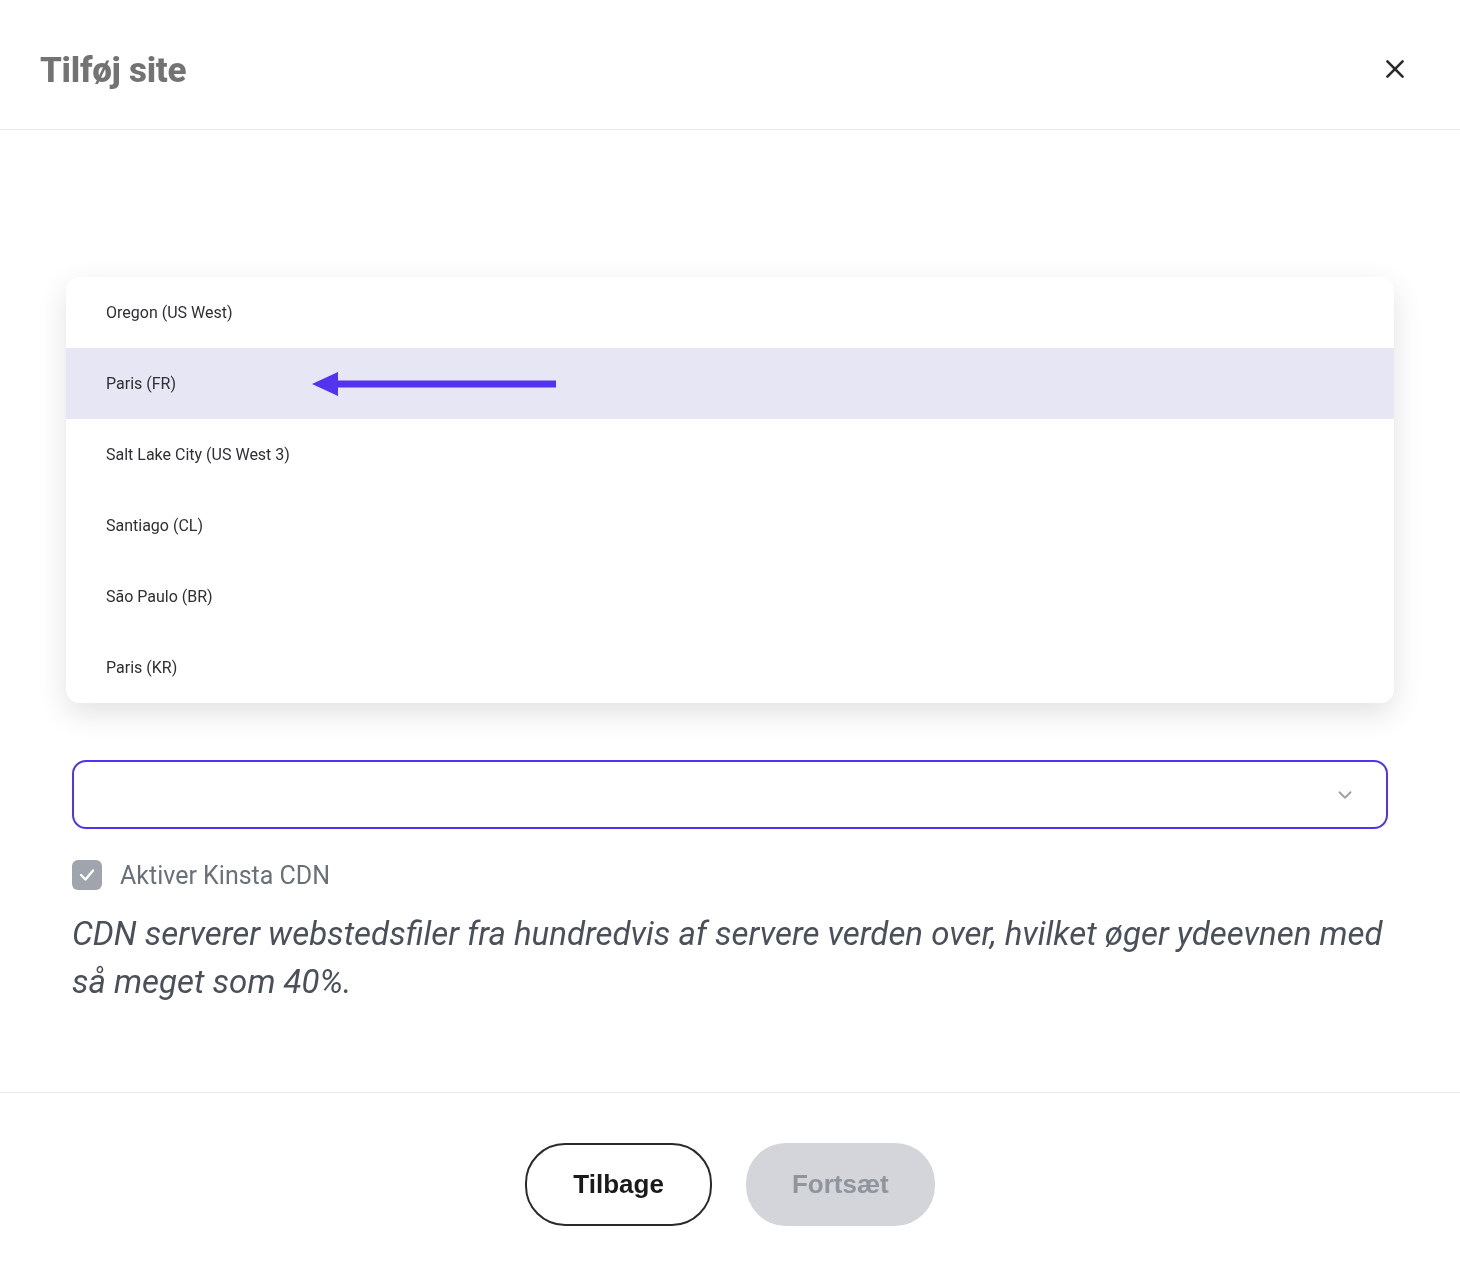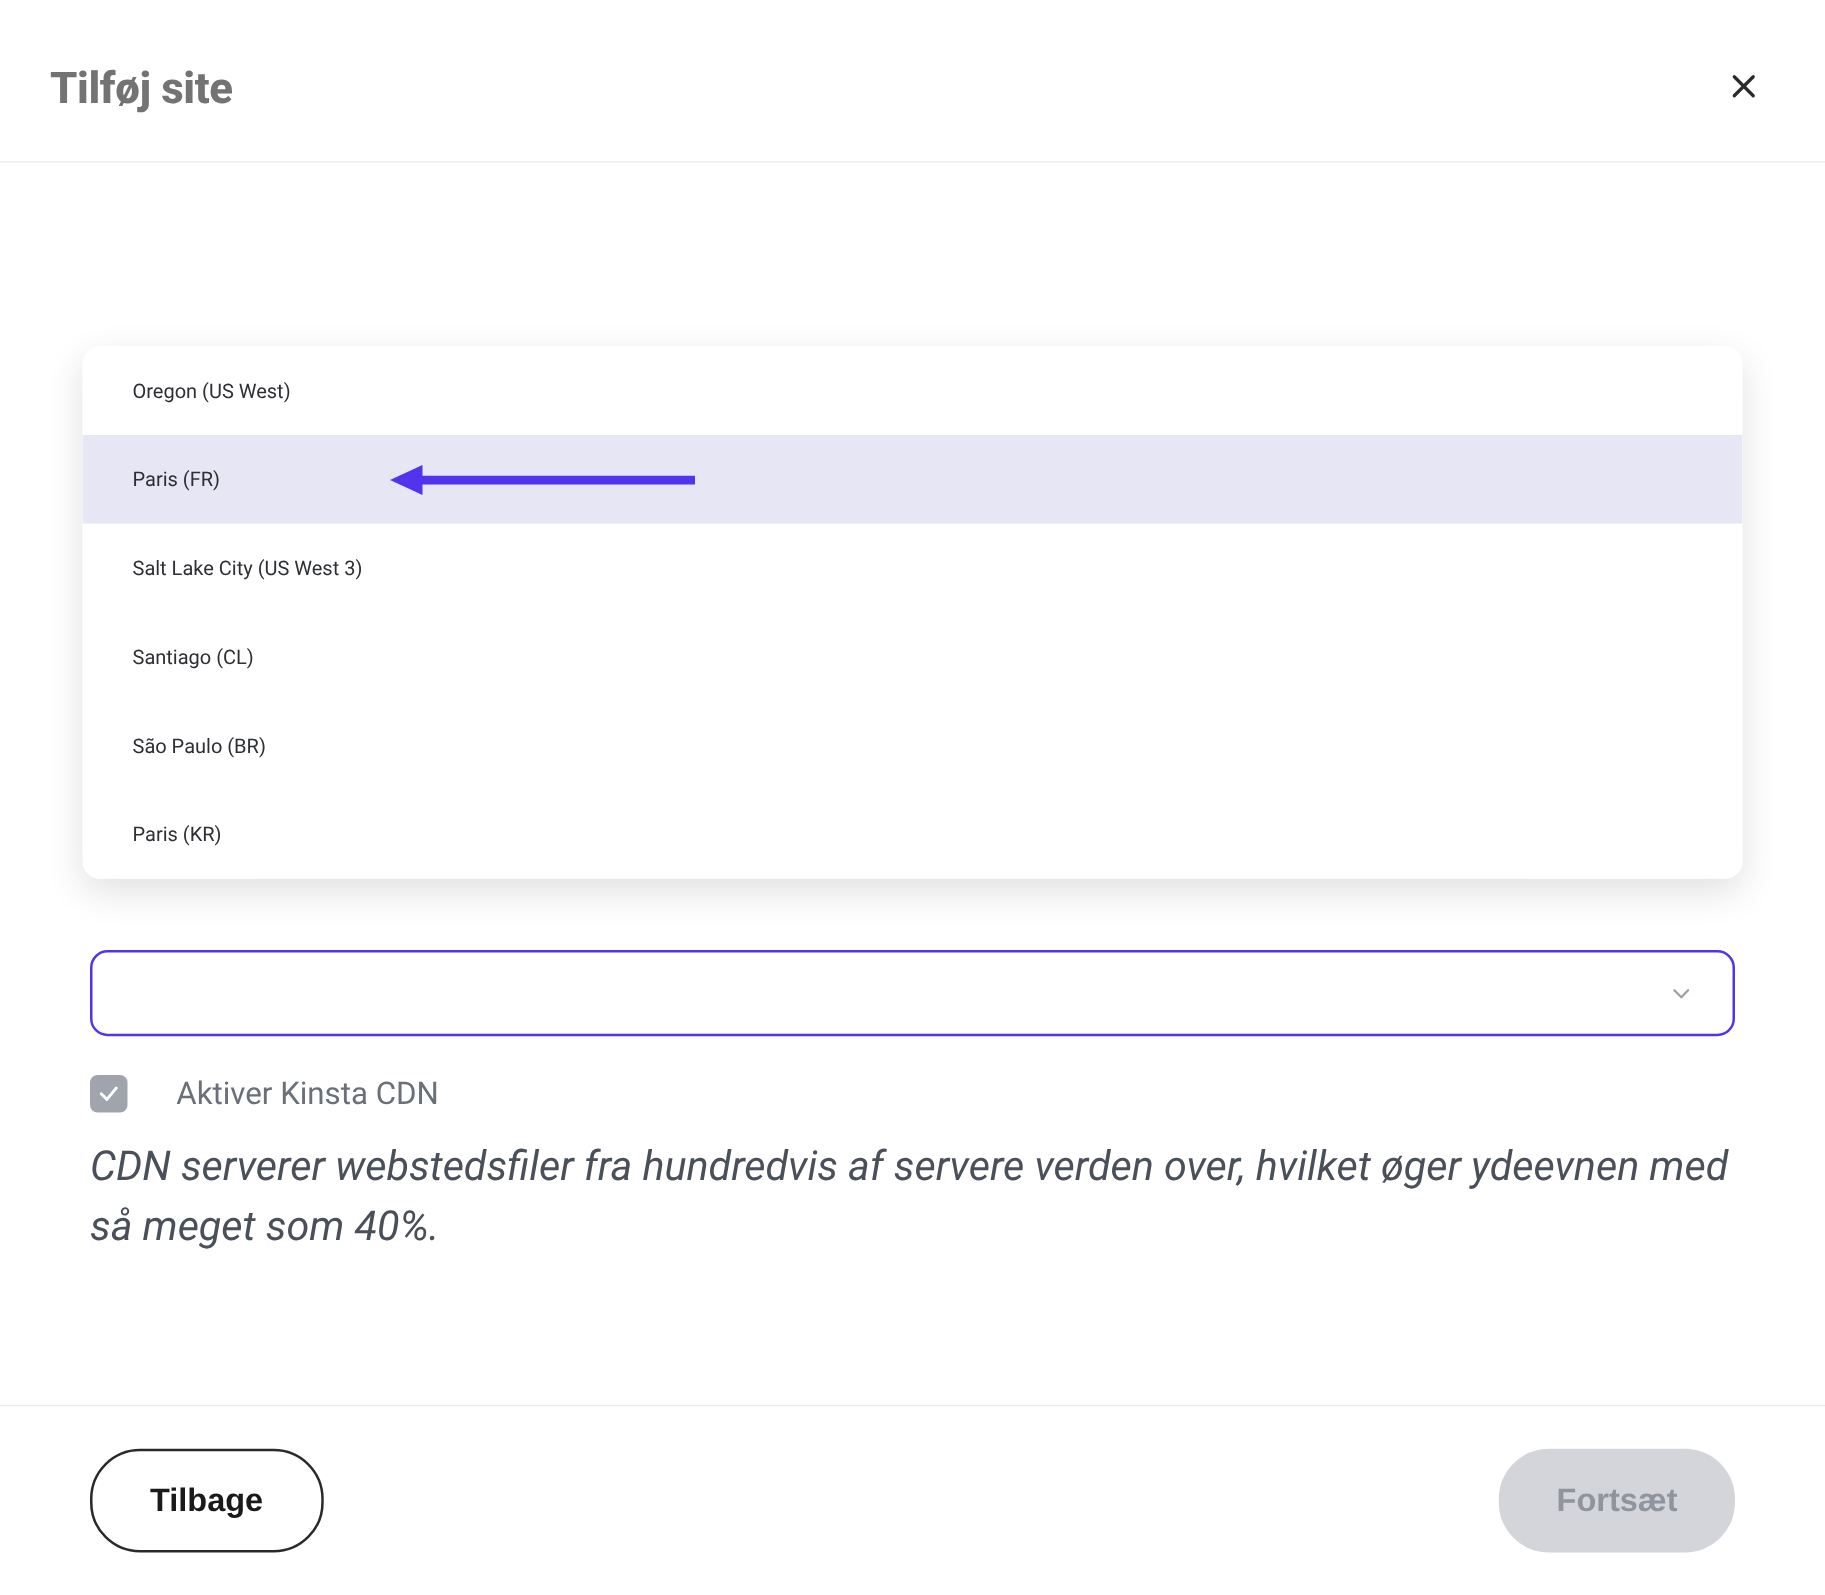"Aktiver Kinsta CDN" .checkbox-row { gap: 39px -> 18px }
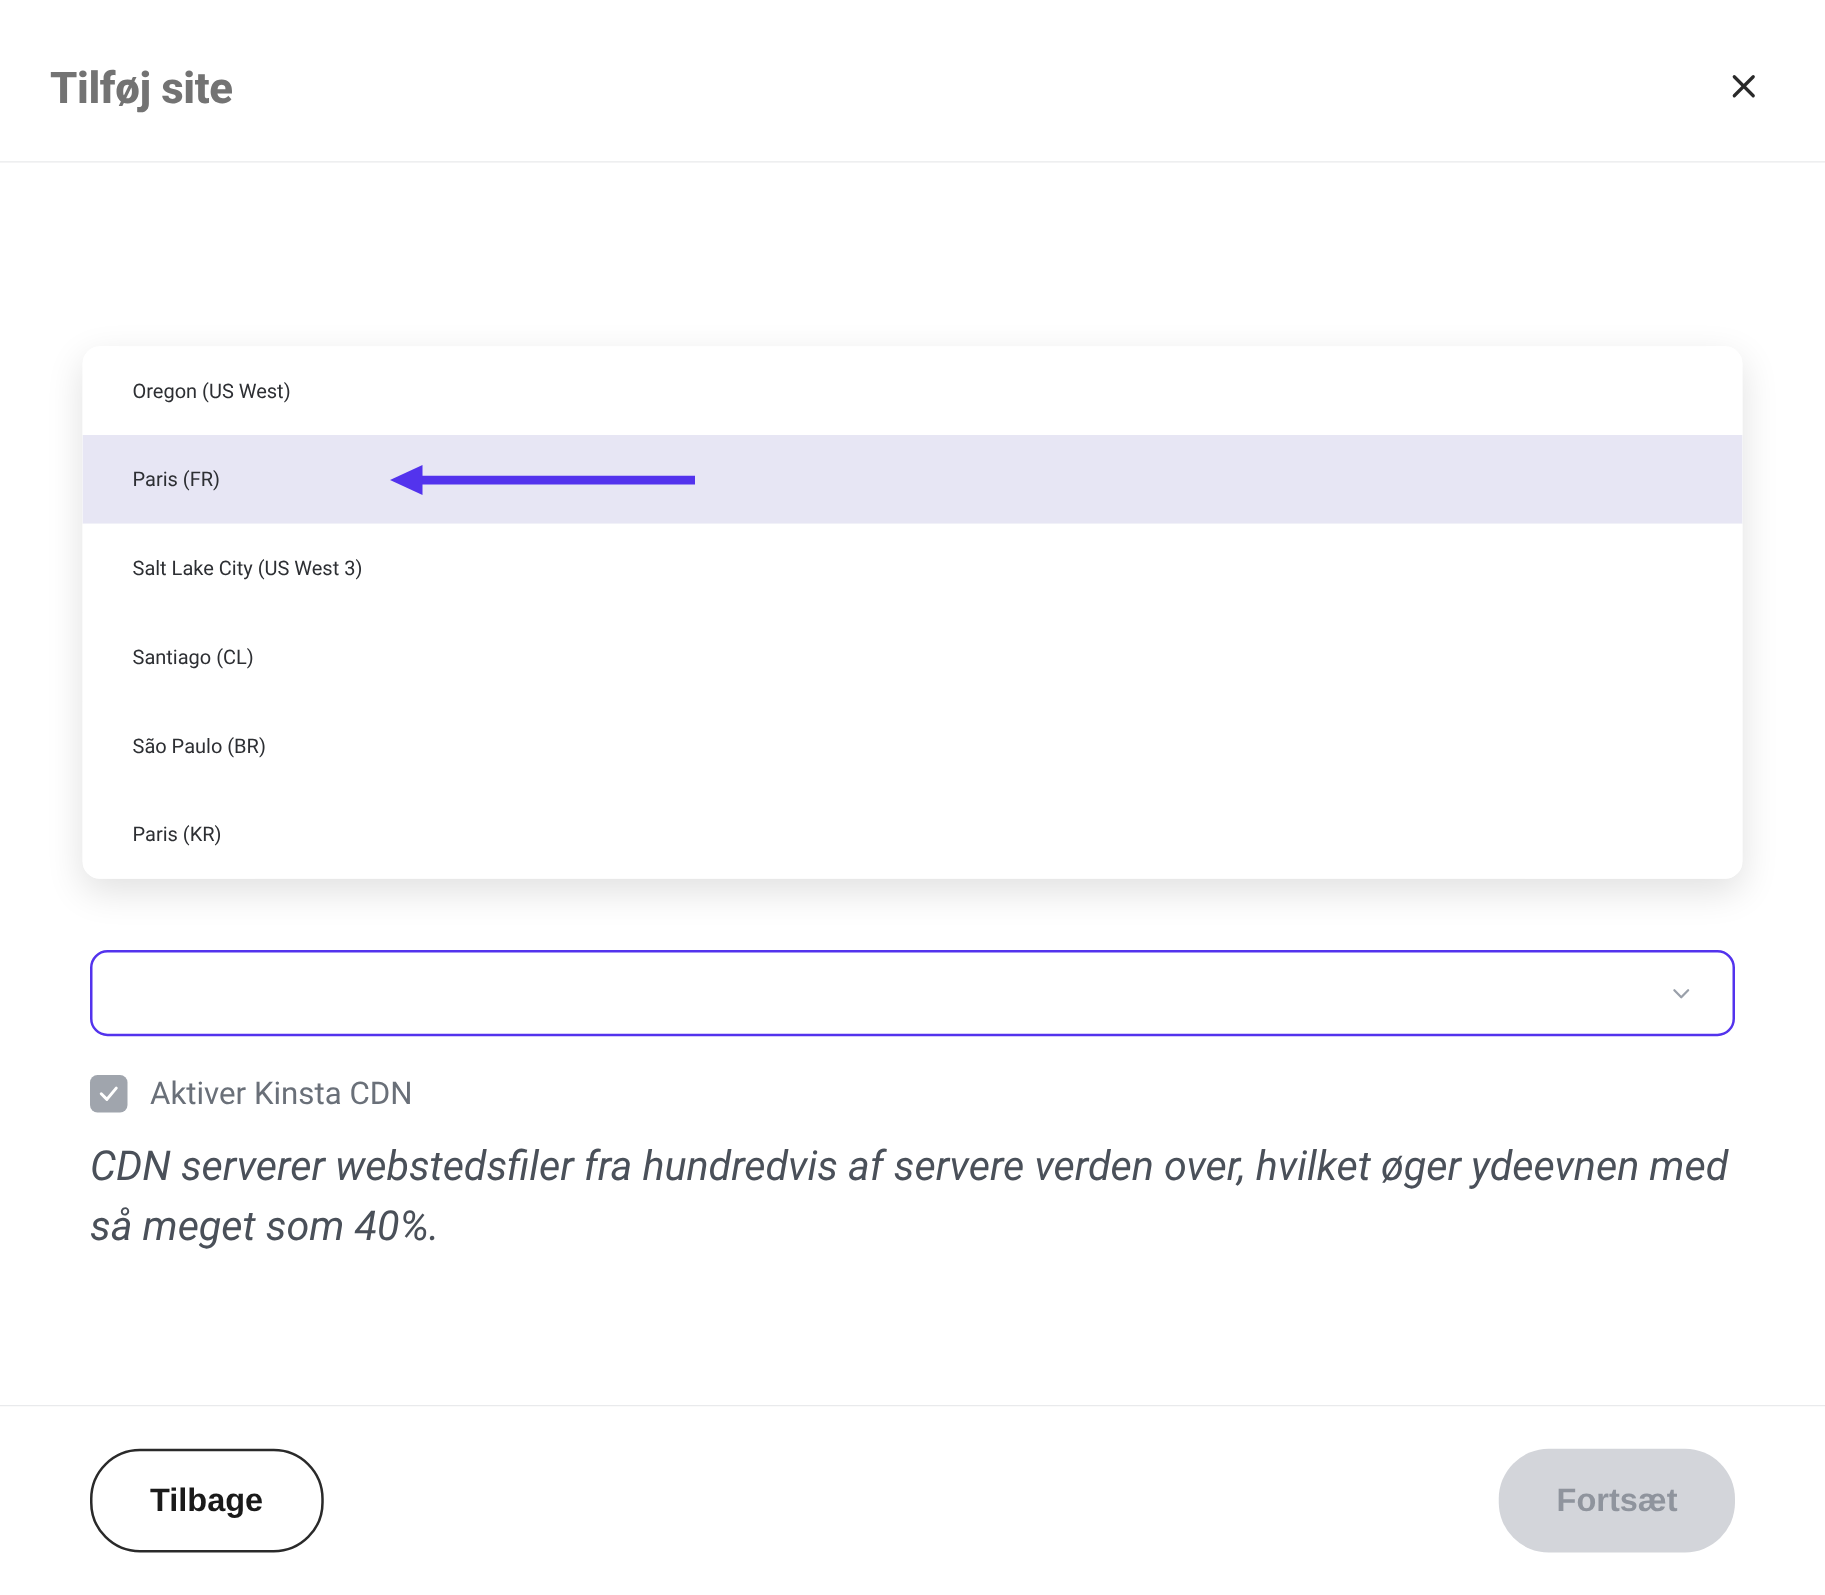"Tilbage" .footer { justify-content: space-between -> center; padding: 34px 72px -> 50px 72px }
